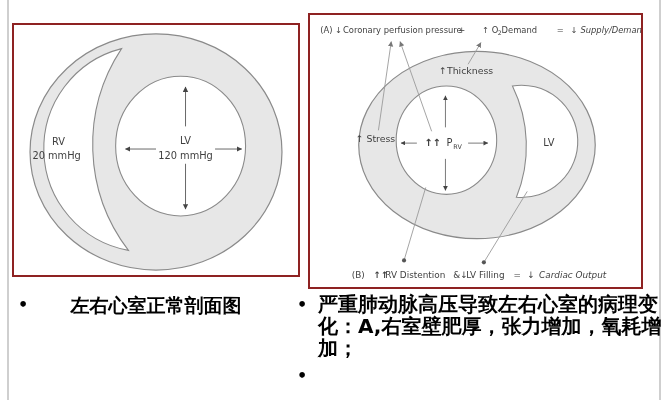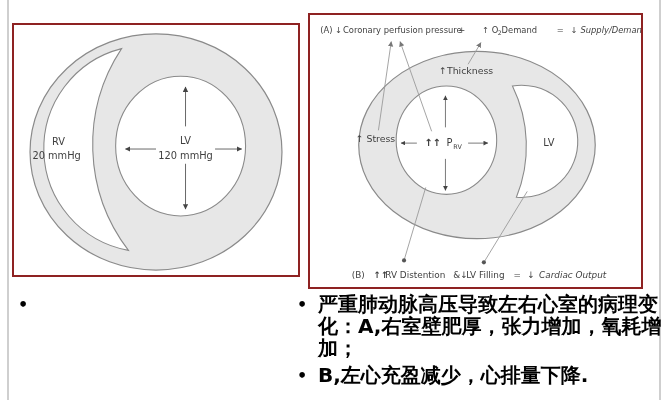"左右心室正常剖面图" span { html: none -> <span>左右心室正常剖面图</span> }
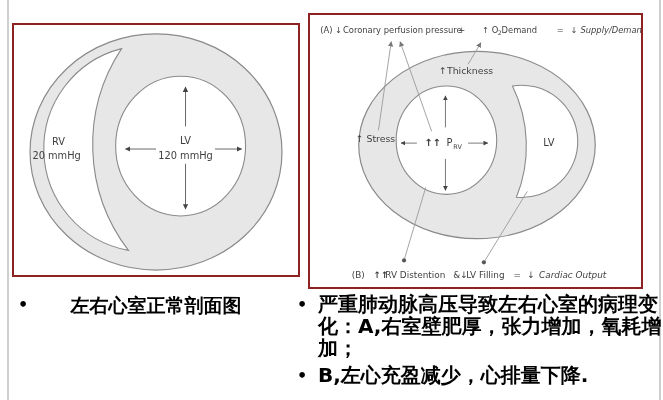"B,左心充盈减少，心排量下降." span { html: <span>B,左心充盈减少，心排量下降.</span> -> none }
